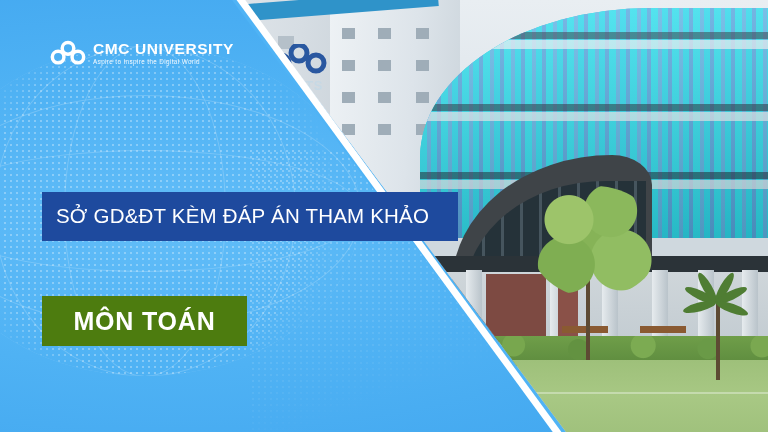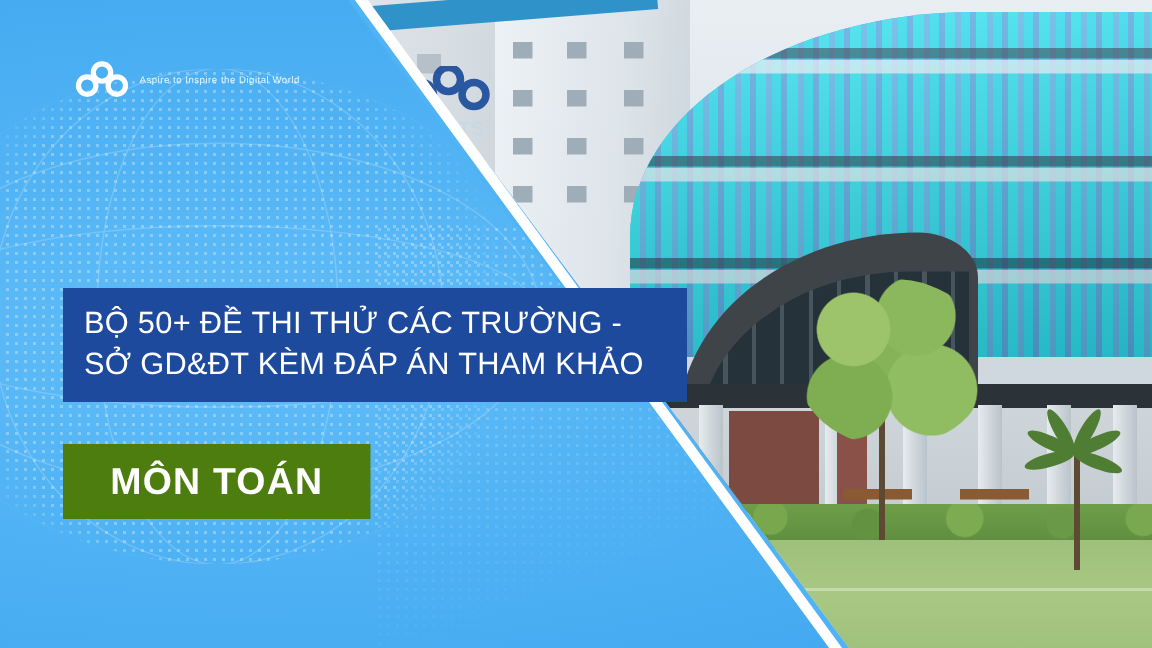"CMC UNIVERSITY" span.name { html: none -> <span>CMC UNIVERSITY</span> }
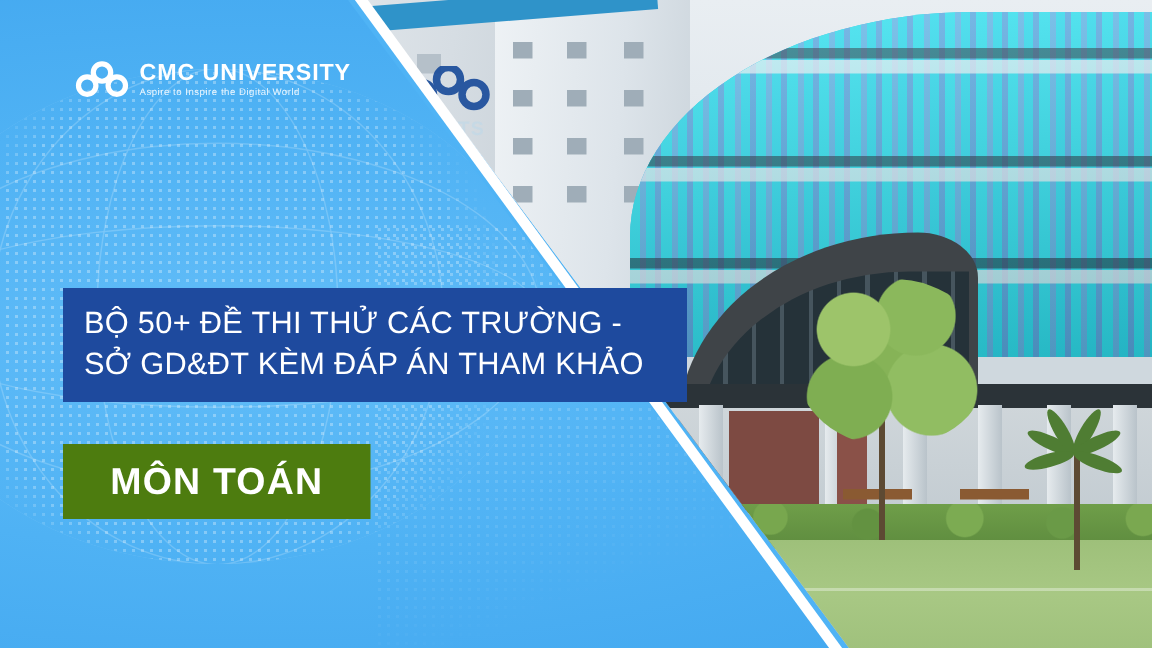"BỘ 50+ ĐỀ THI THỬ" div.line { html: <div>BỘ 50+ ĐỀ THI THỬ CÁC TRƯỜNG -</div> -> none }
